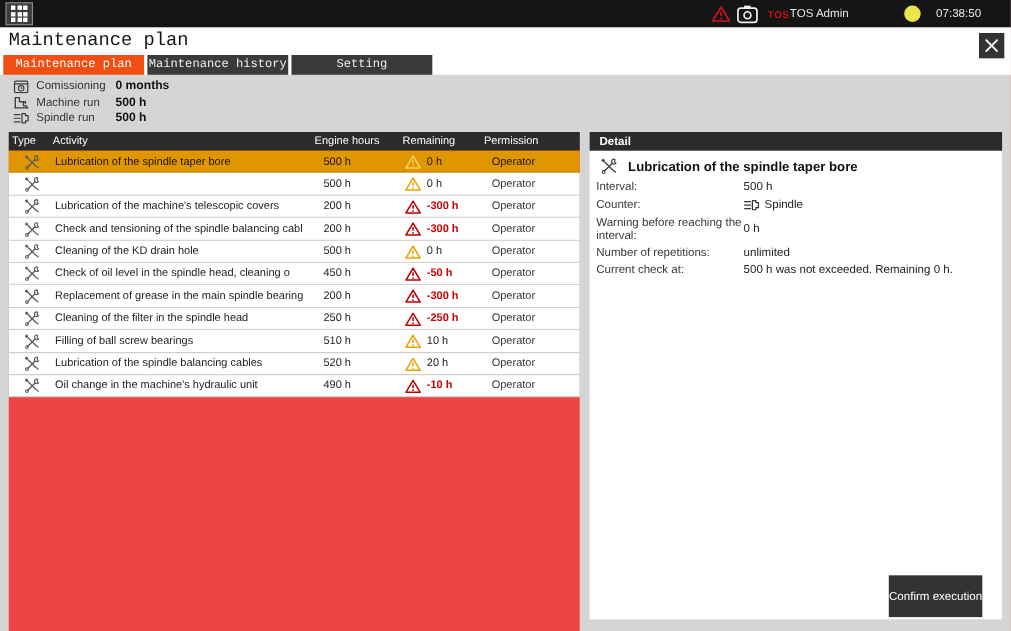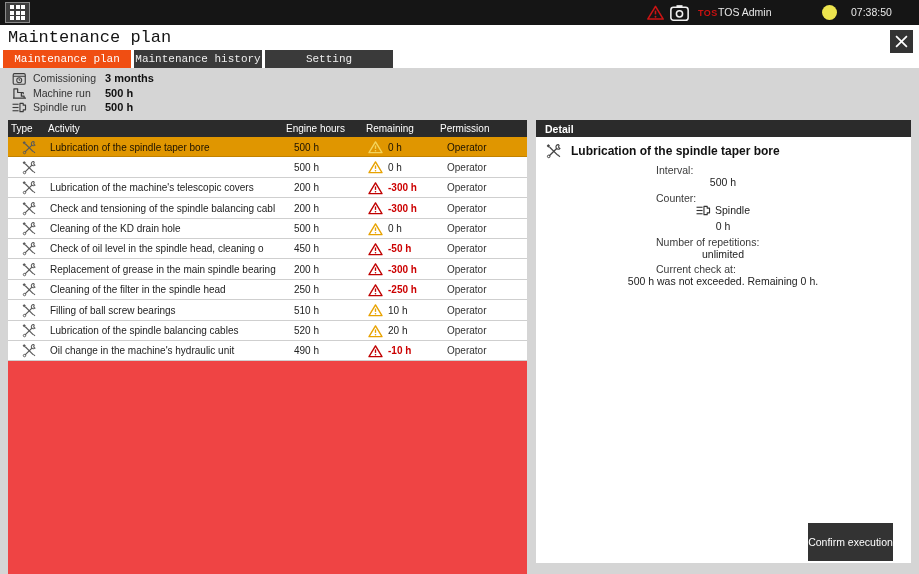"3 months" span.vl { text: 3 -> 0 }
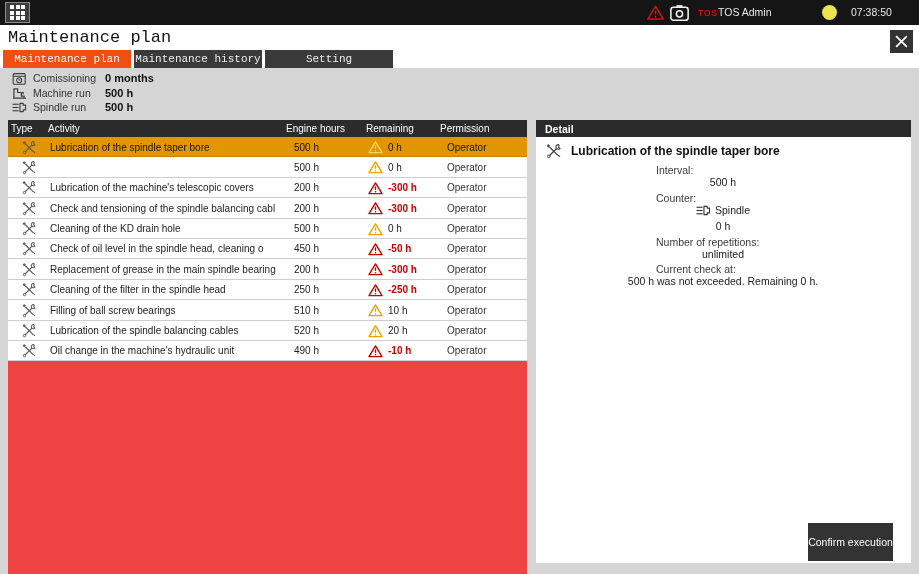"Interval:" .d-row { flex-direction: column -> none }
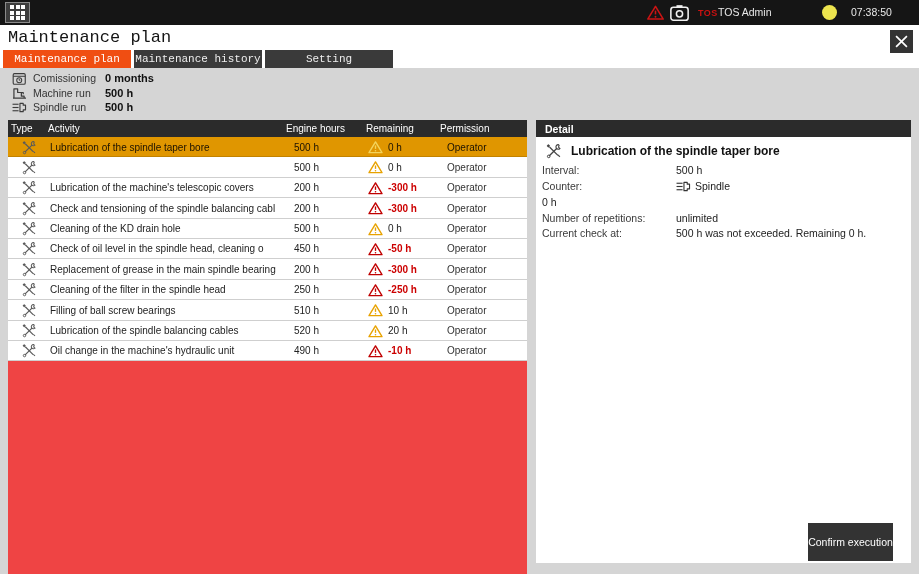"Warning before reaching the interval:" span.dl { html: none -> <span>Warning before reaching the interval:</span> }
